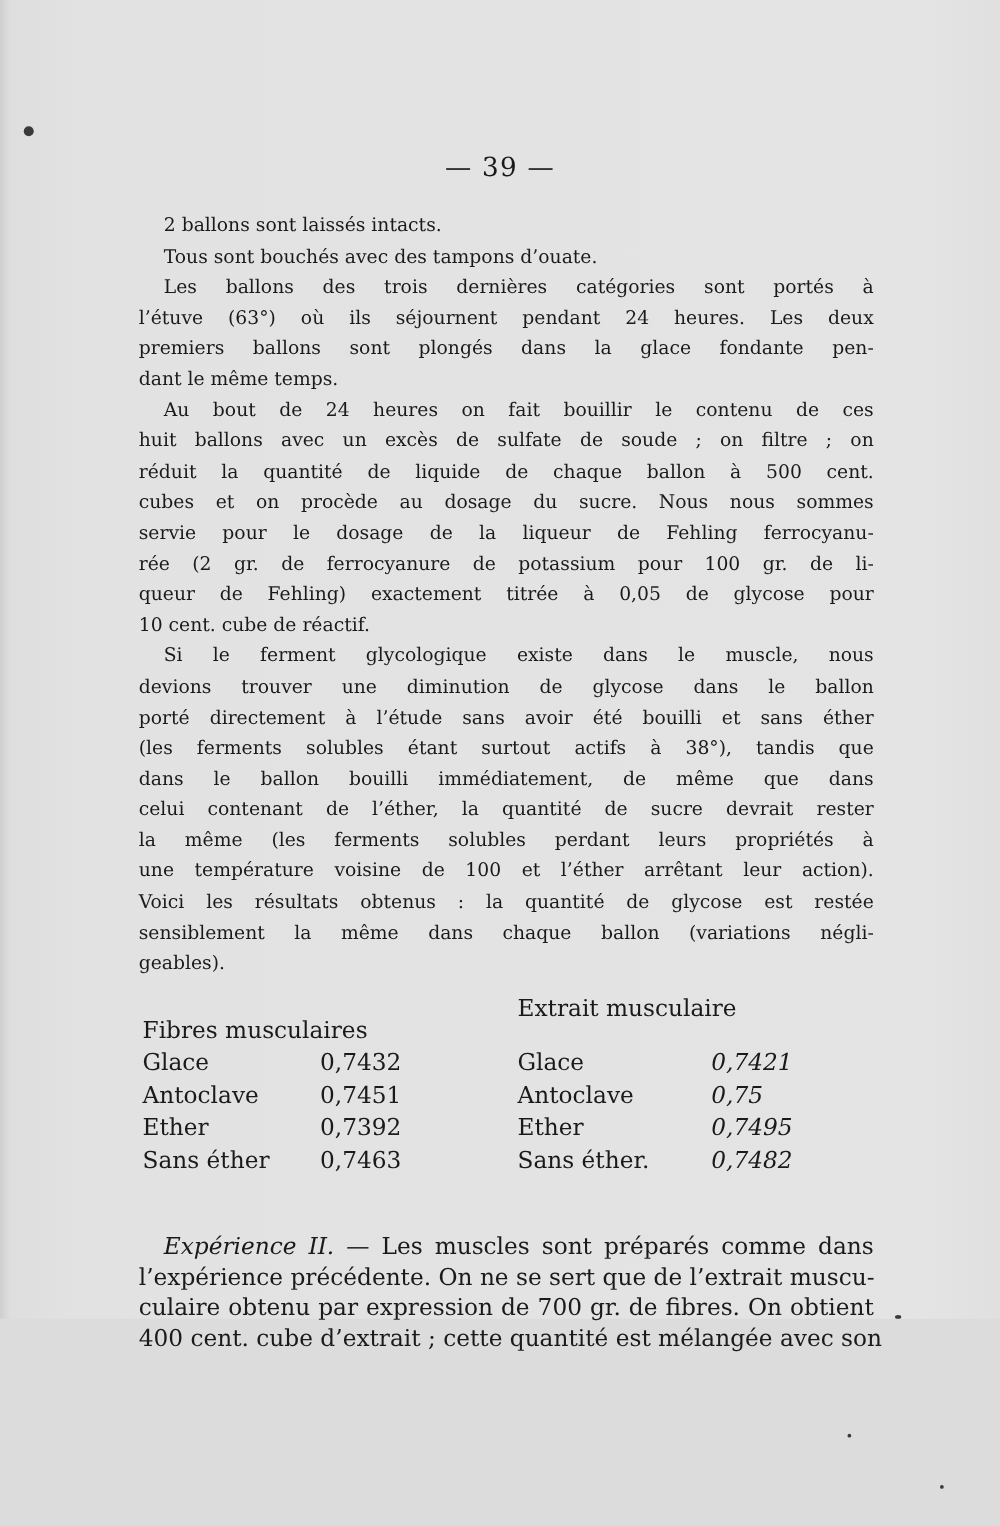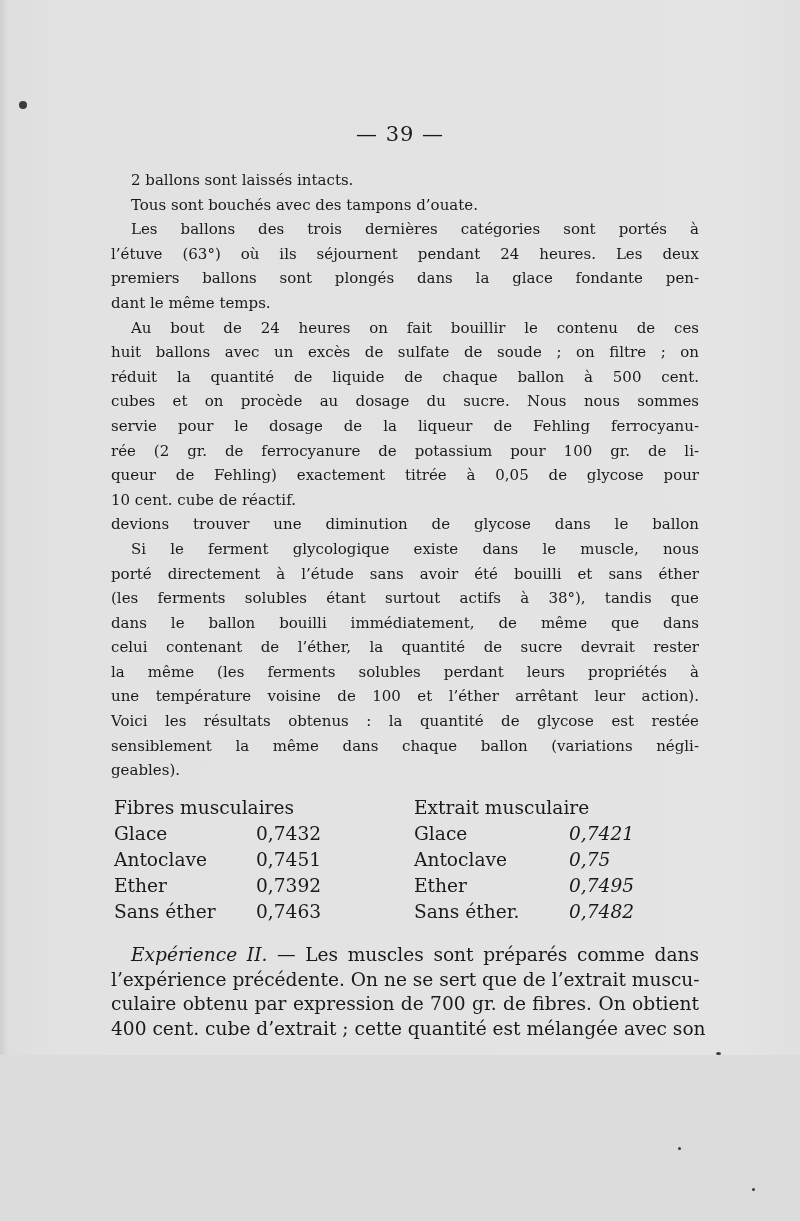"devions trouver une diminution de" span.line { order: before "Si le ferment glycologique existe" -> after "Si le ferment glycologique existe" }
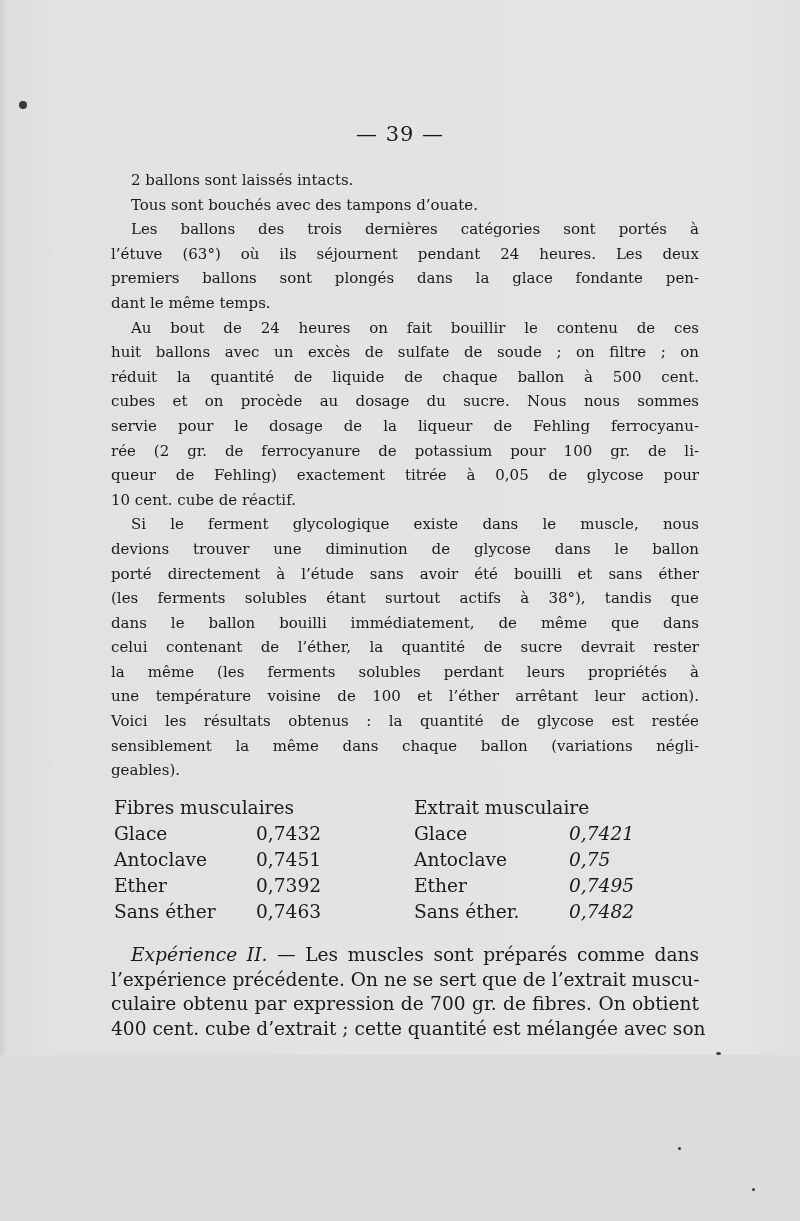"Fibres musculaires" .thead .h1 { margin-top: none -> 17px }
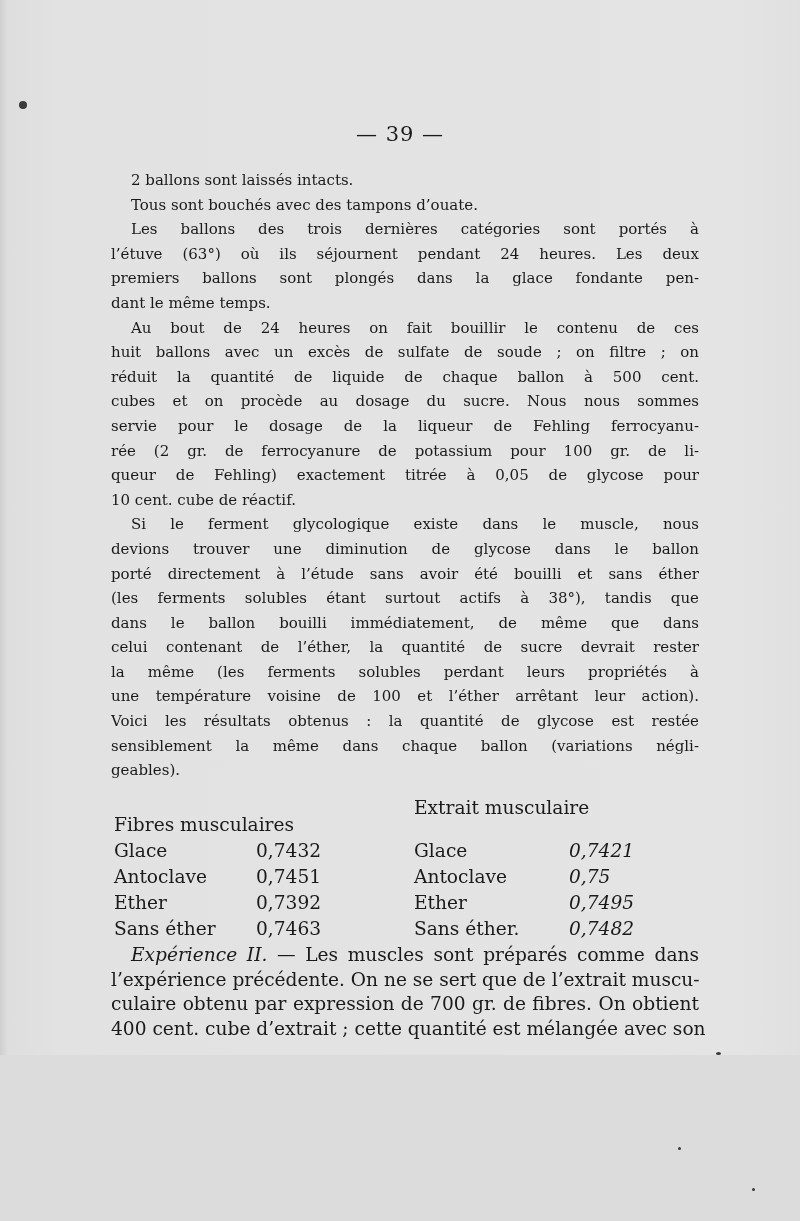"Expérience II. — Les muscles" .exp { top: 943px -> 986px }
